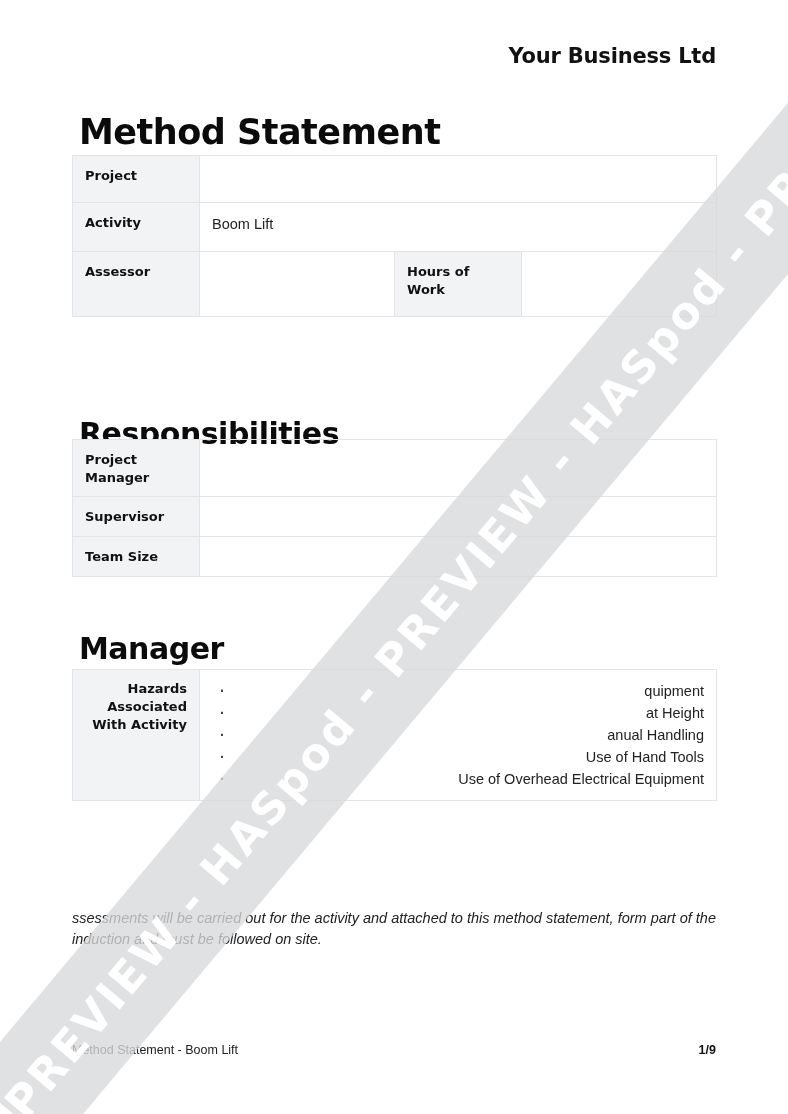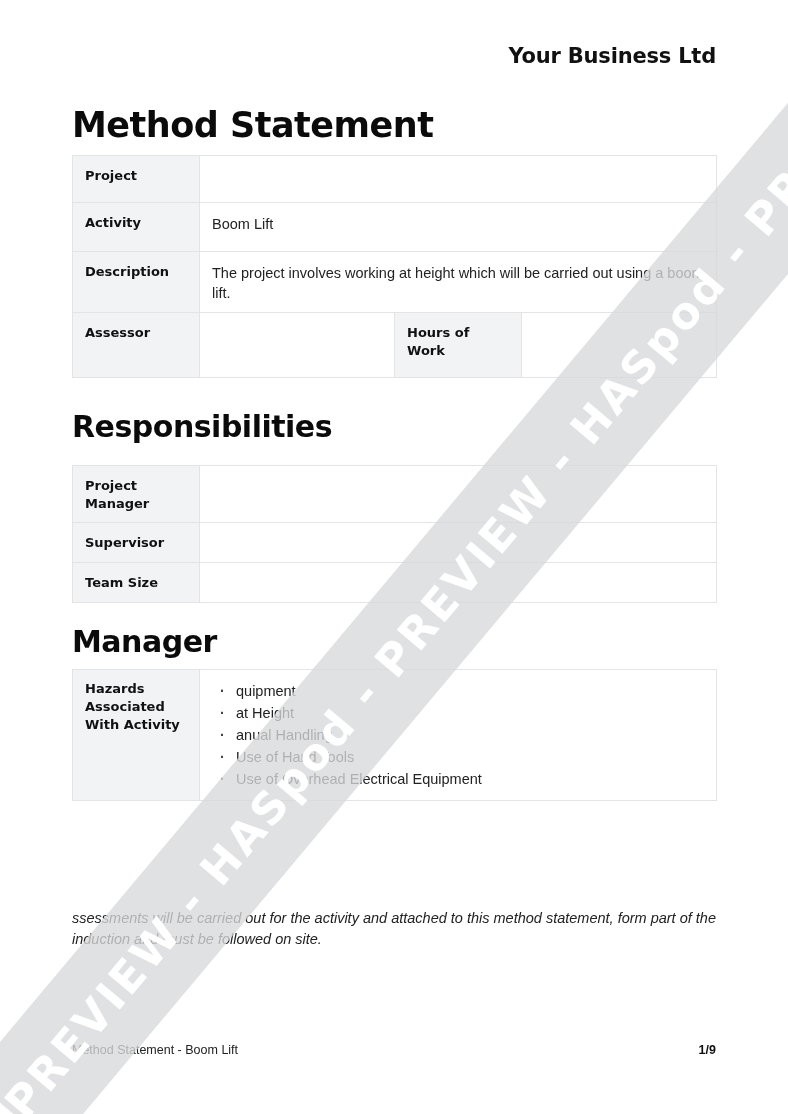"Method Statement" h1, h2 { margin: 0 -> 7px }
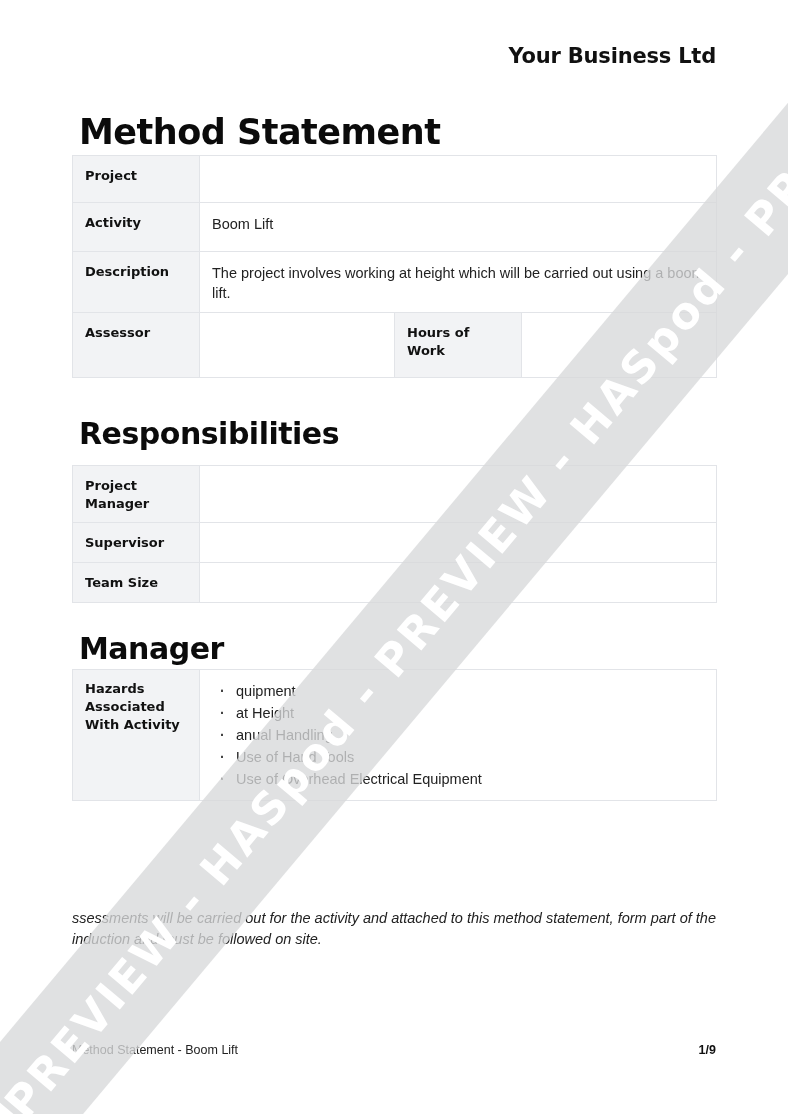"Description" tr.r-desc { html: <tr> <td>Description</td> <td>The project involves working at height which will be carried out using a boom lift.</td> </tr> -> none }
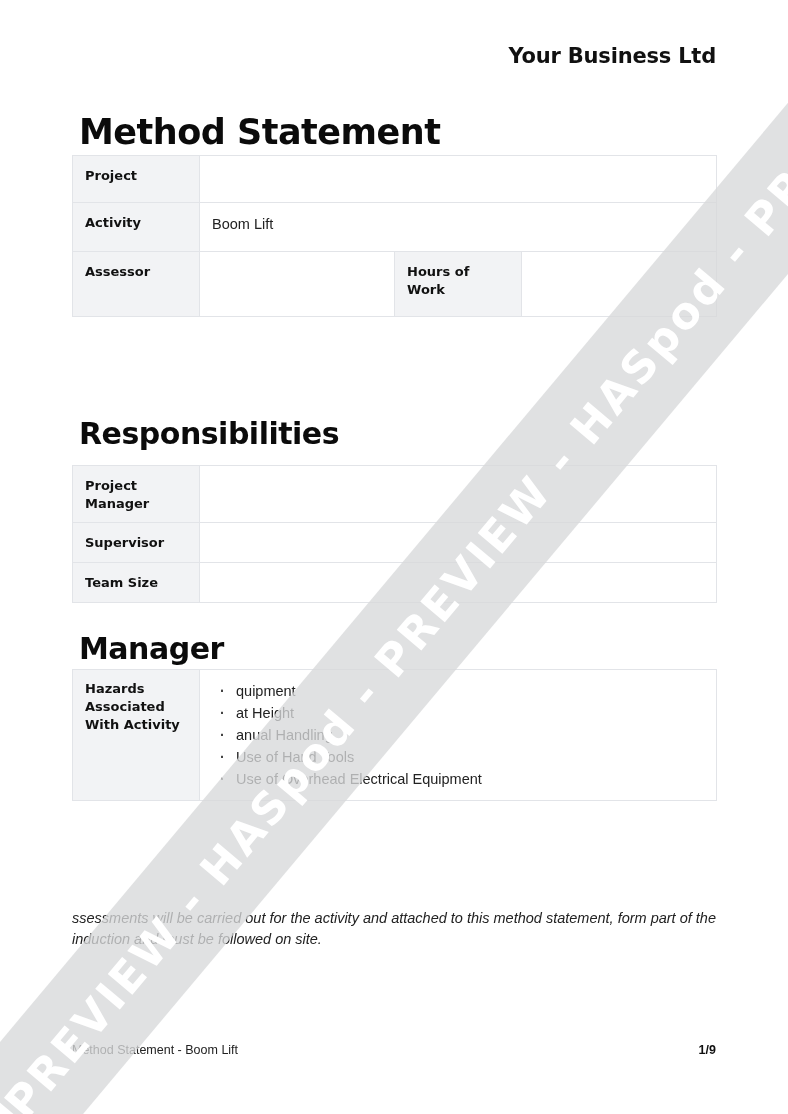"Project Manager" .t2 { top: 465px -> 439px }
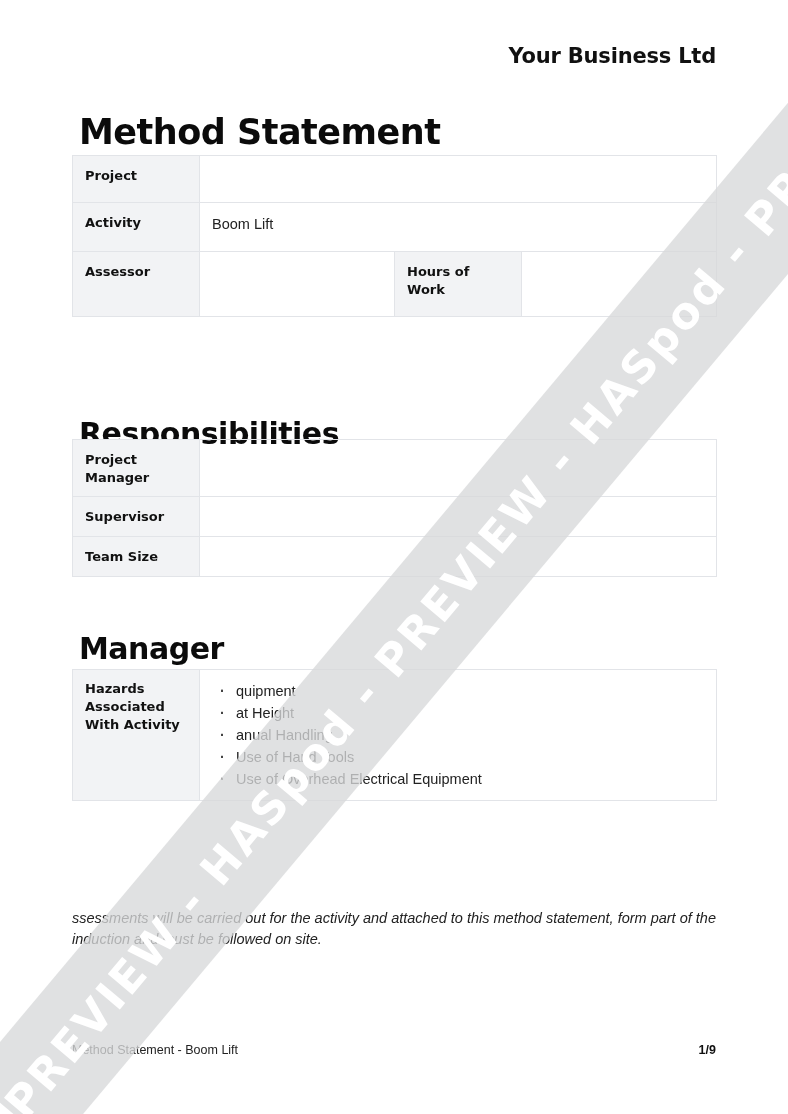"Hazards Associated With Activity" .t3 td { text-align: none -> right }
